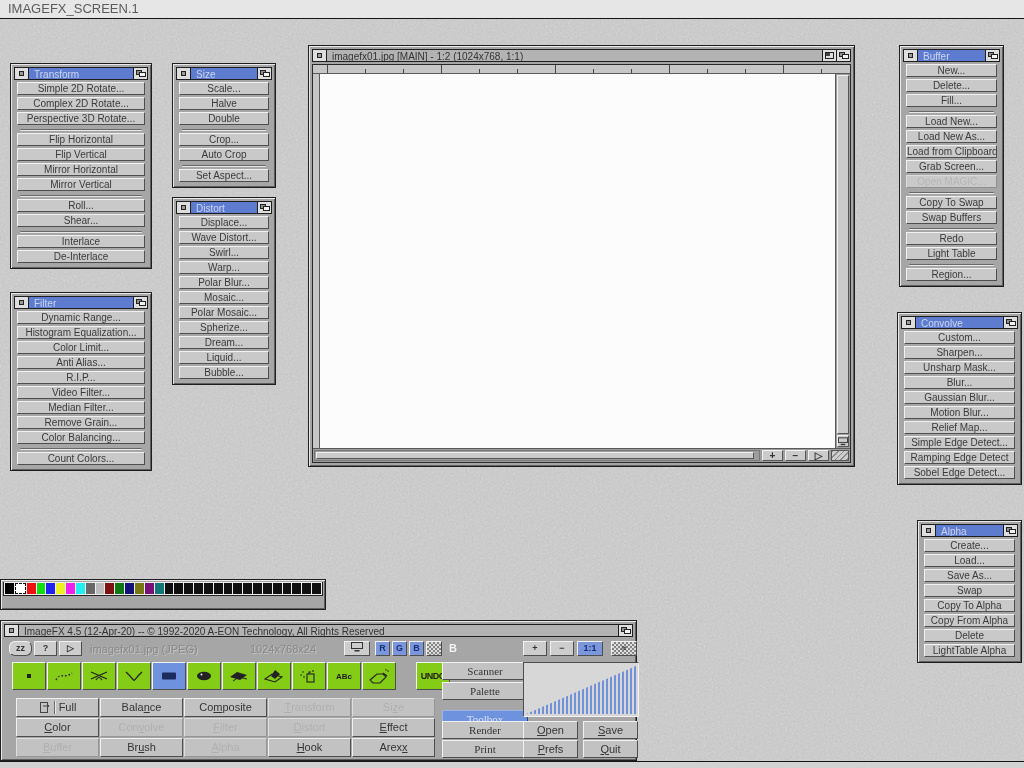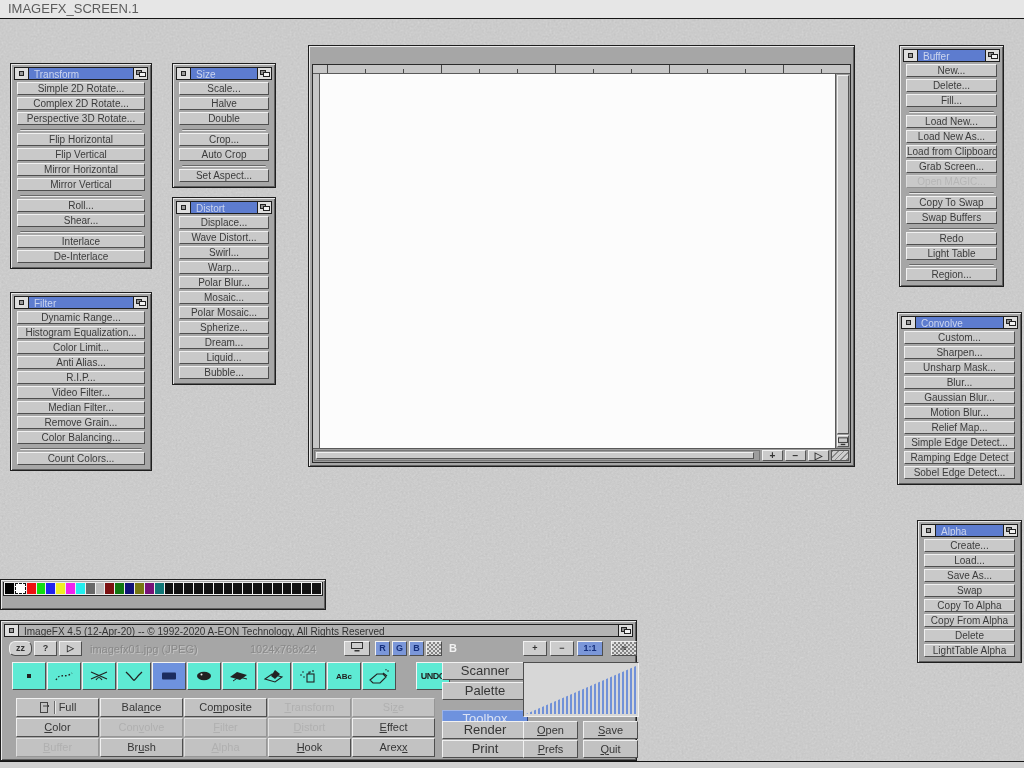"imagefx01.jpg [MAIN] - 1:2 (1024x768," div.titlebar { html: none -> <div> <div> <span></span> </div> <div>imagefx01.jpg [MAIN] - 1:2 (1024x768, 1:1)</div> <div> <span></span> <span></span> </div> <div> <span></span> <span></span> </div> </div> }
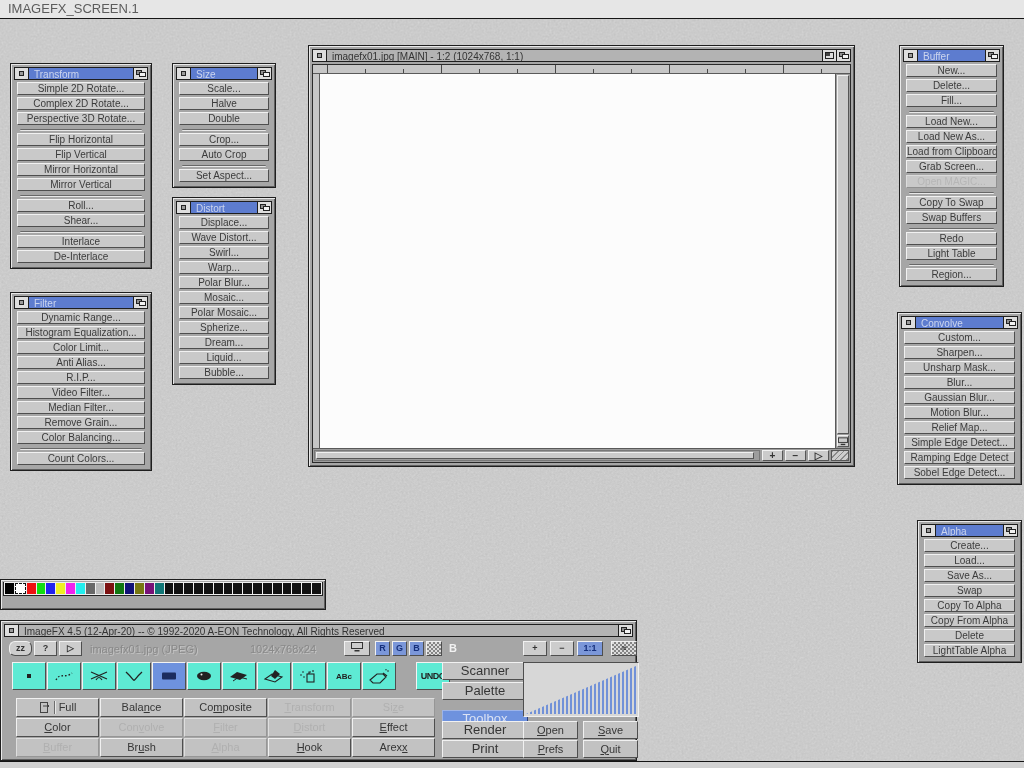"ABc" .tool { background: #5eead4 -> #84cc16 }
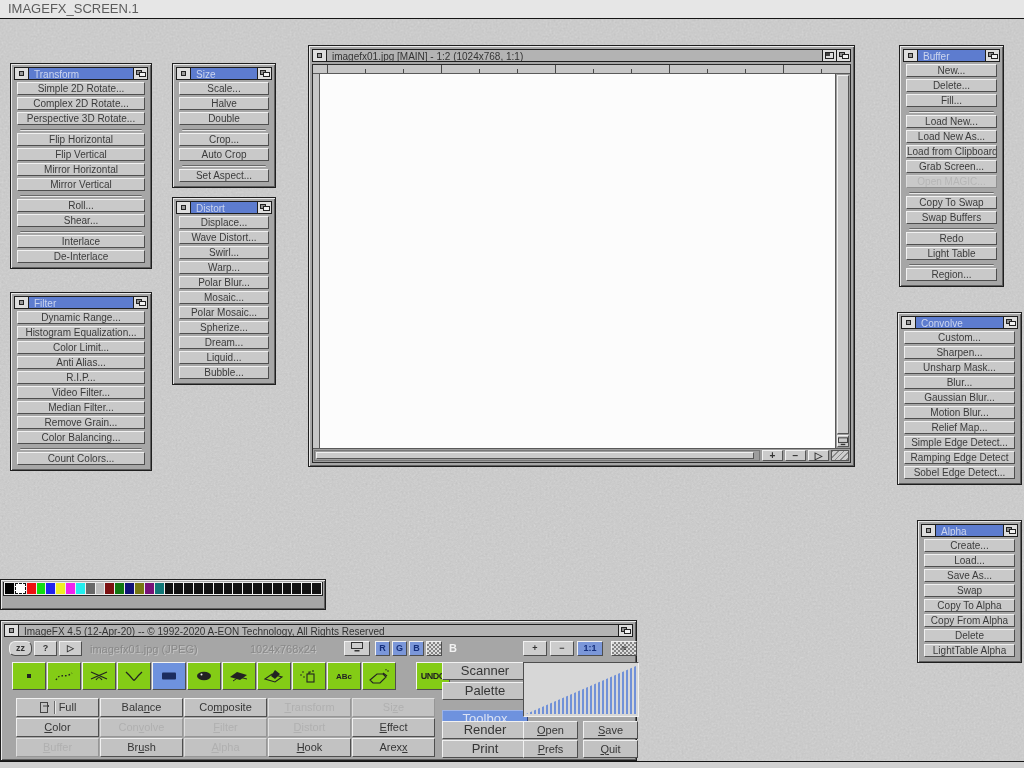"Scanner" .panelbtn { font-family: none -> Liberation Serif, serif; font-size: 13px -> 11px }
